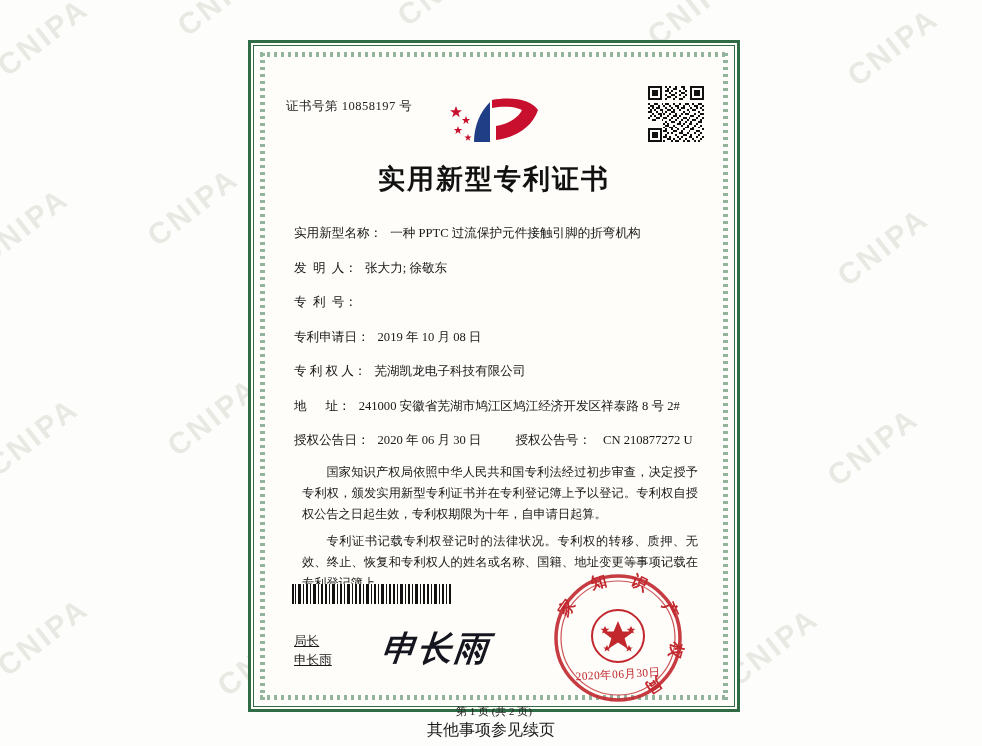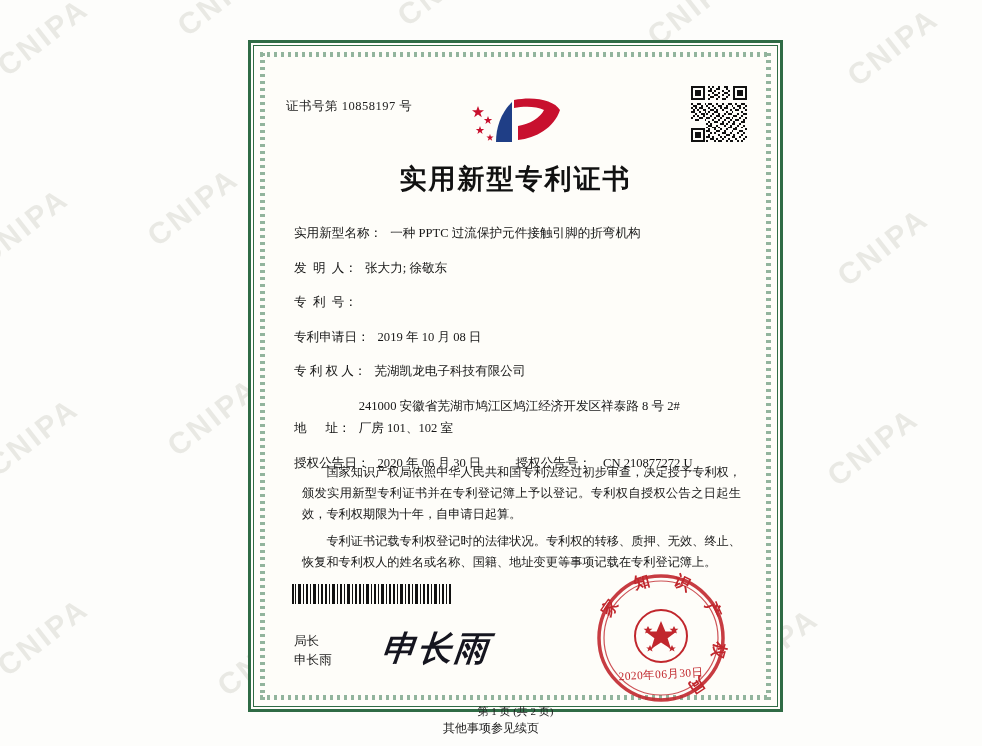"证书号第 10858197 号" .cert { width: 535px -> 492px }
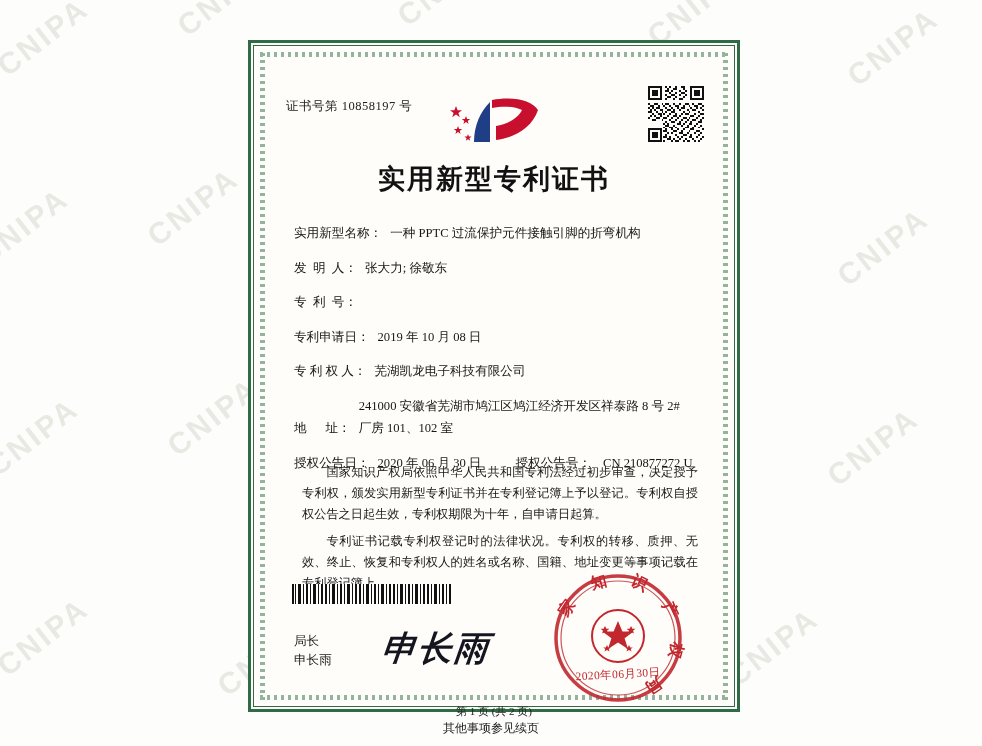"厂房 101、102 室" span.cont { html: <span>厂房 101、102 室</span> -> none }
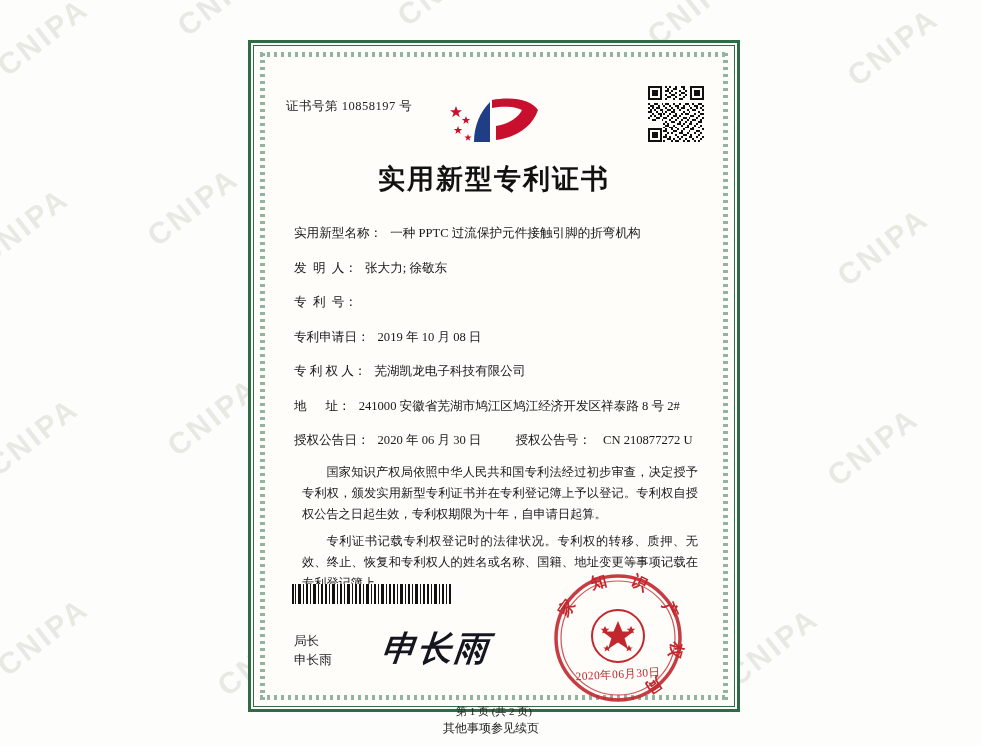"局长" .sig-label { text-decoration: none -> underline }
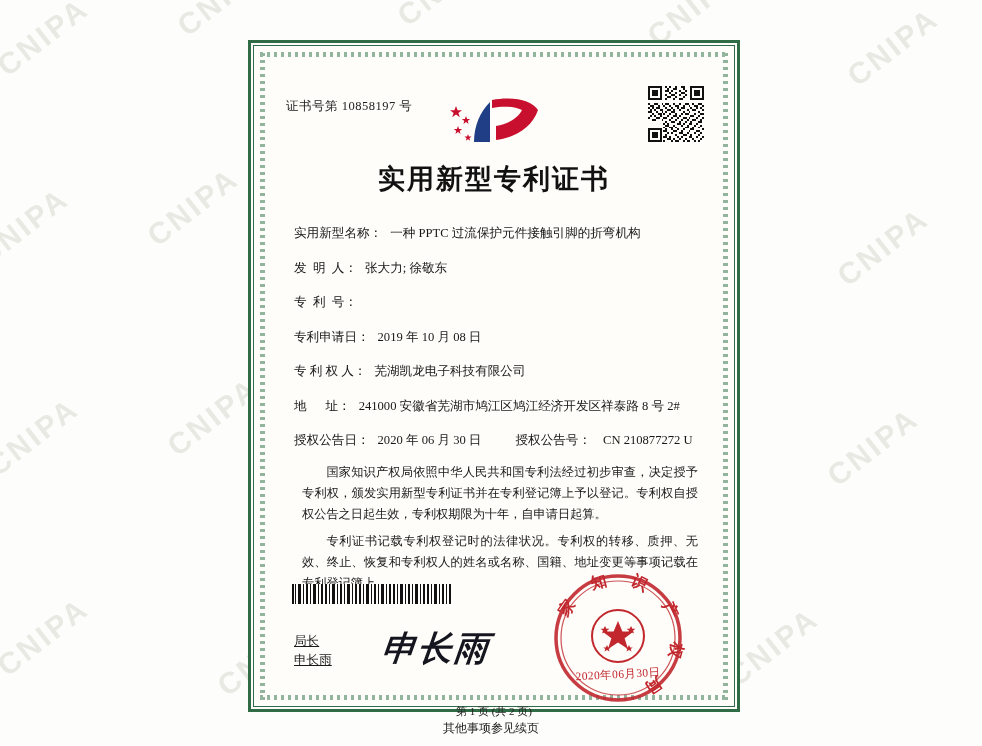"其他事项参见续页" .footer-note { font-size: 12px -> 16px }
